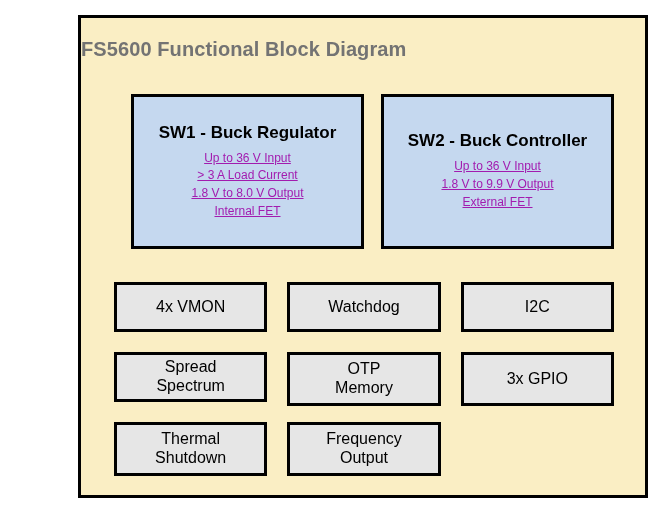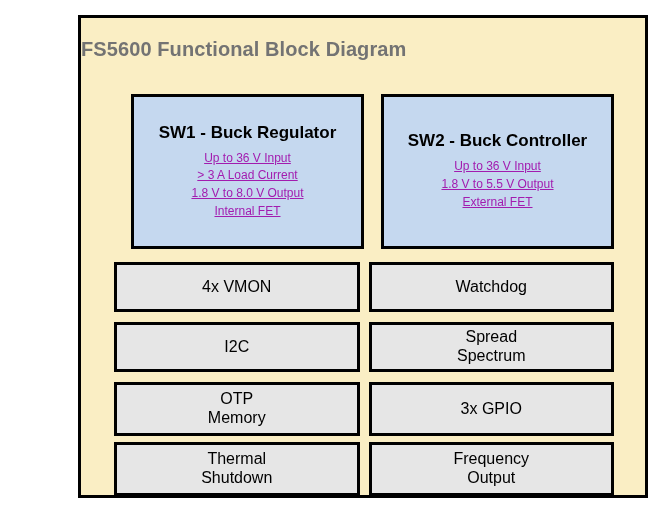"1.8 V to 5.5 V" div.sw-line { text: 5.5 -> 9.9 }
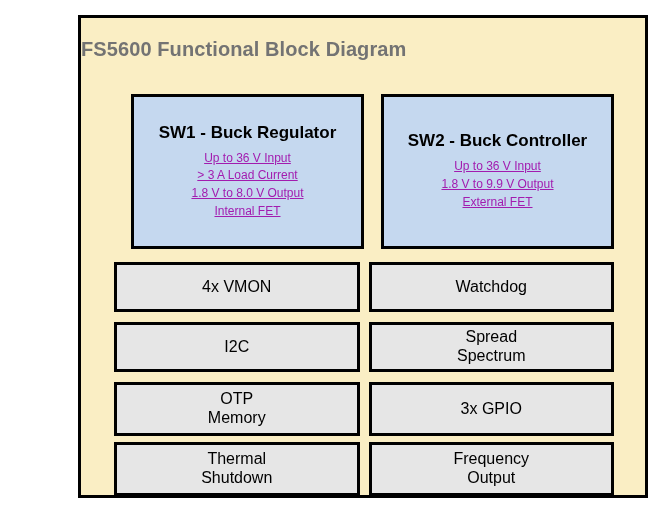"4x VMON" .feature-grid { gap: none -> 20px; grid-template-columns: repeat(2, 1fr) -> repeat(3, 1fr); top: 244px -> 264px }
